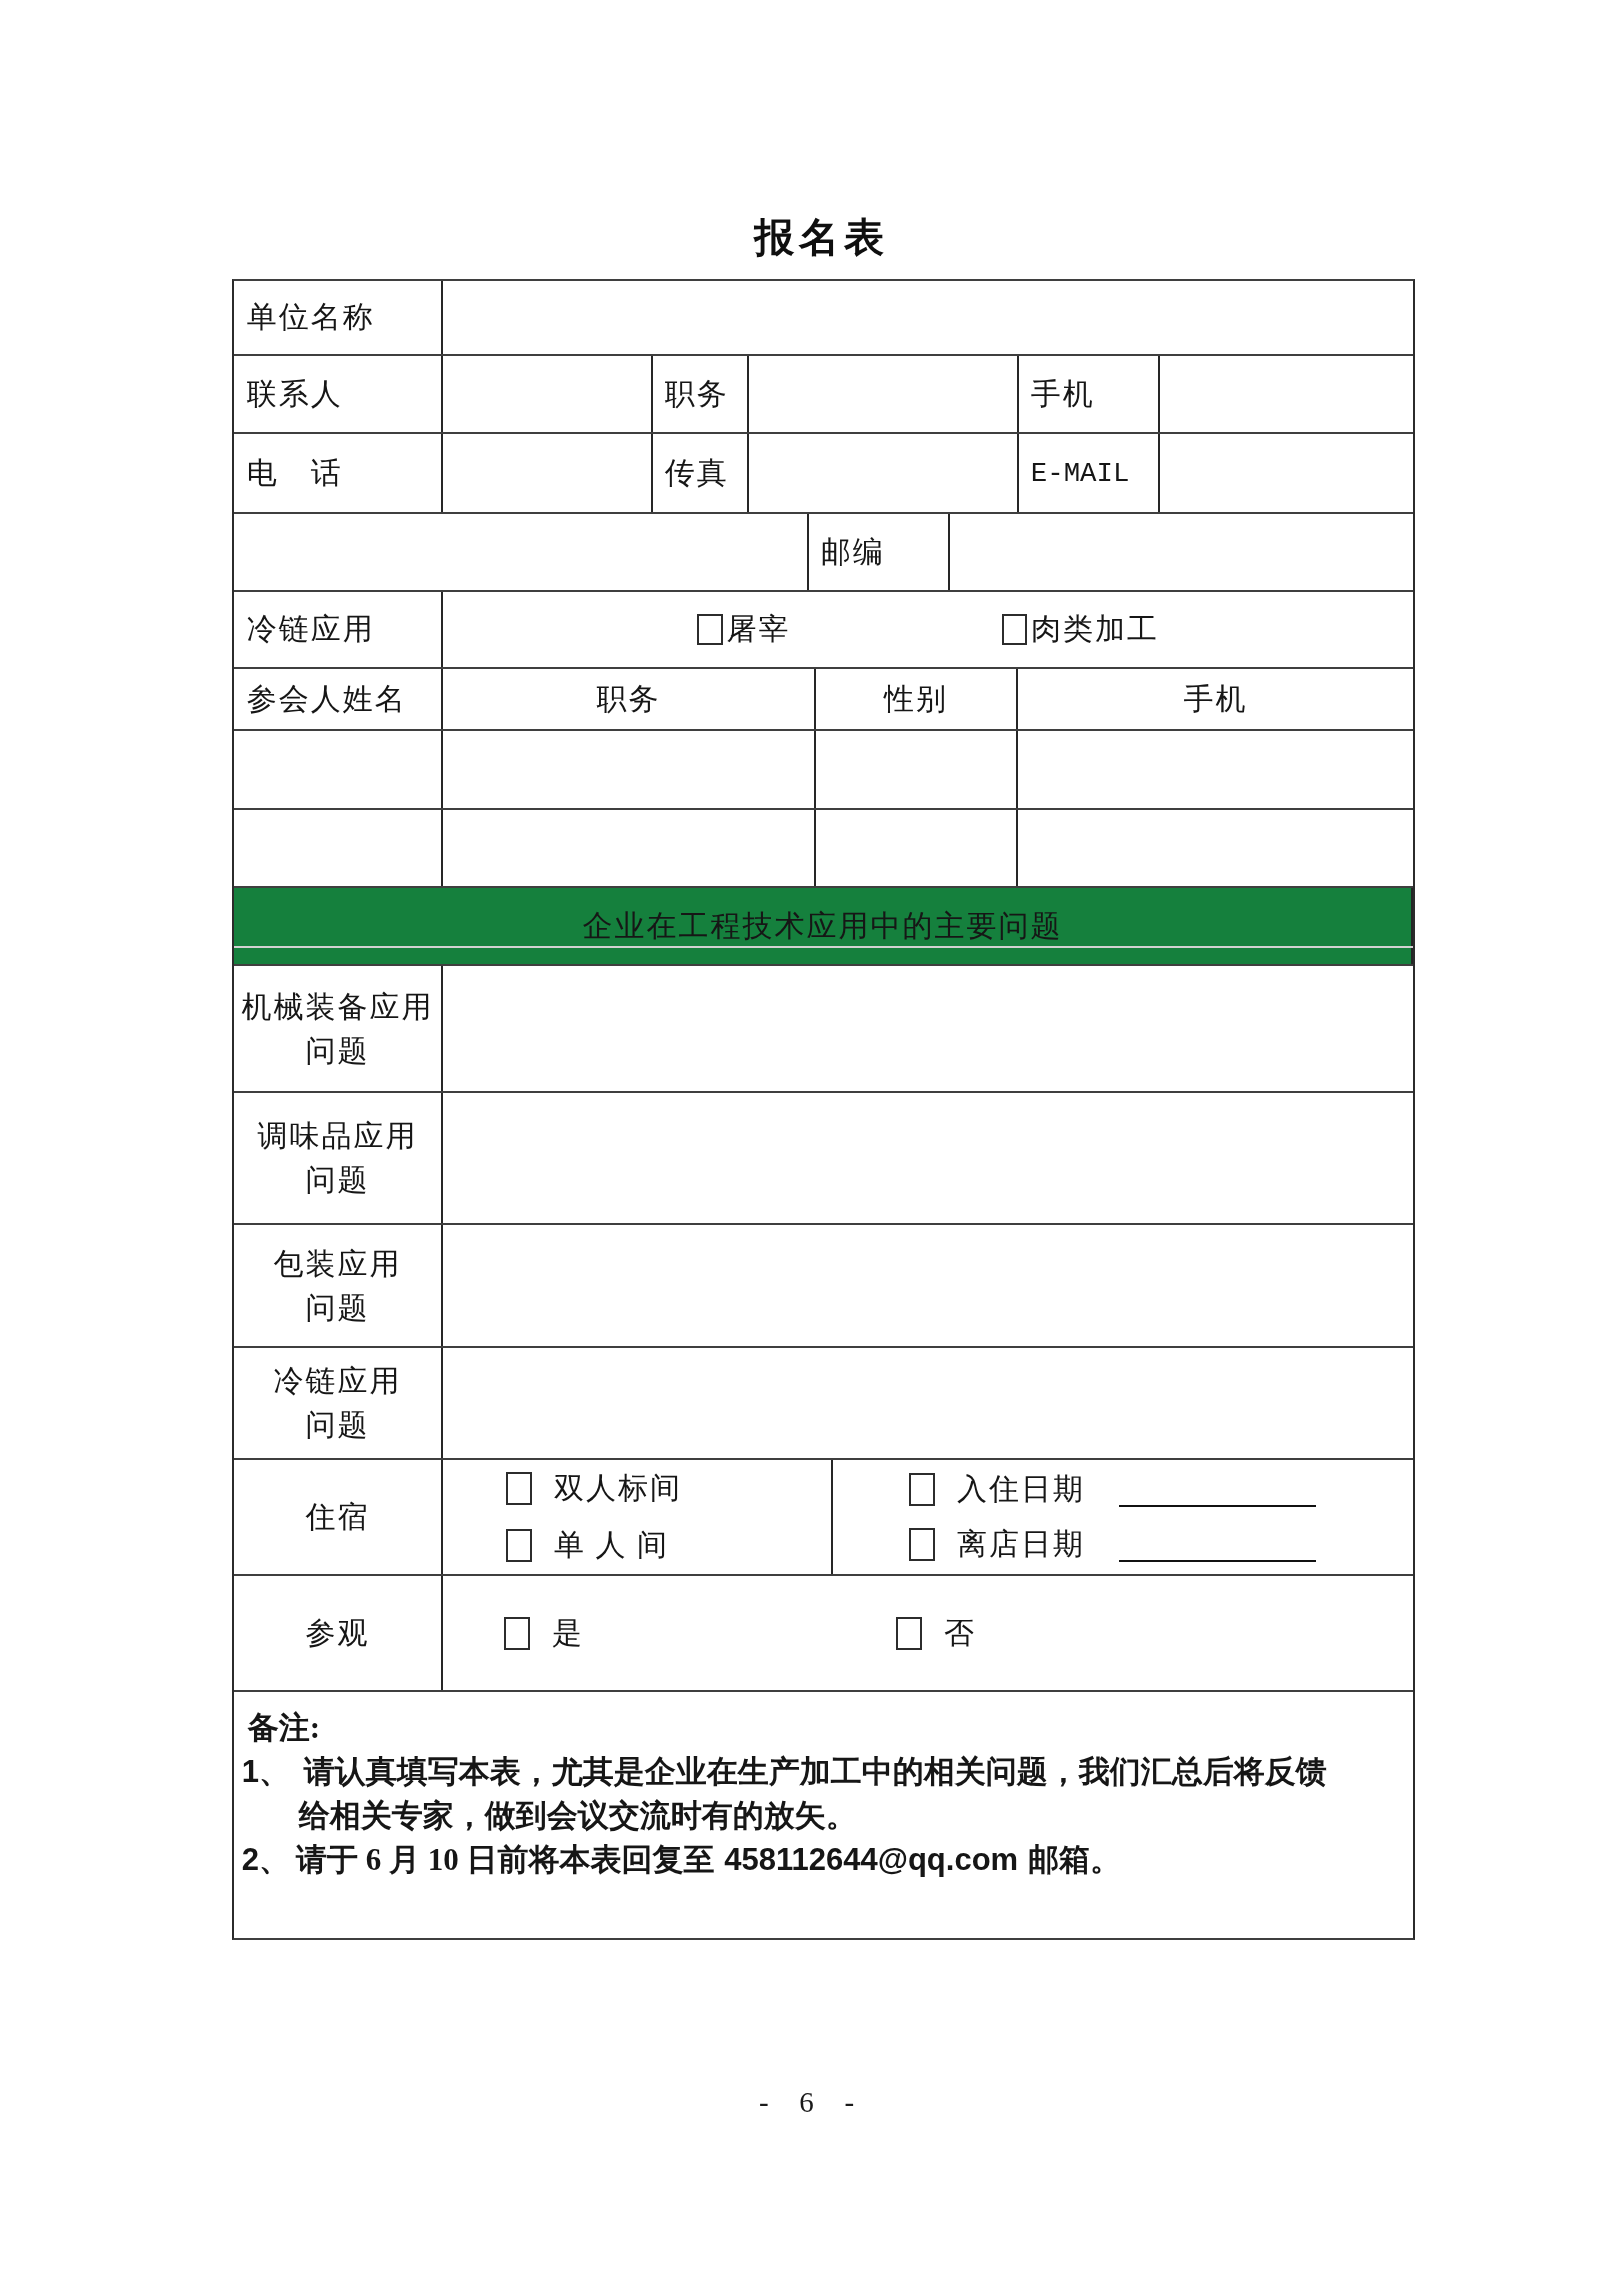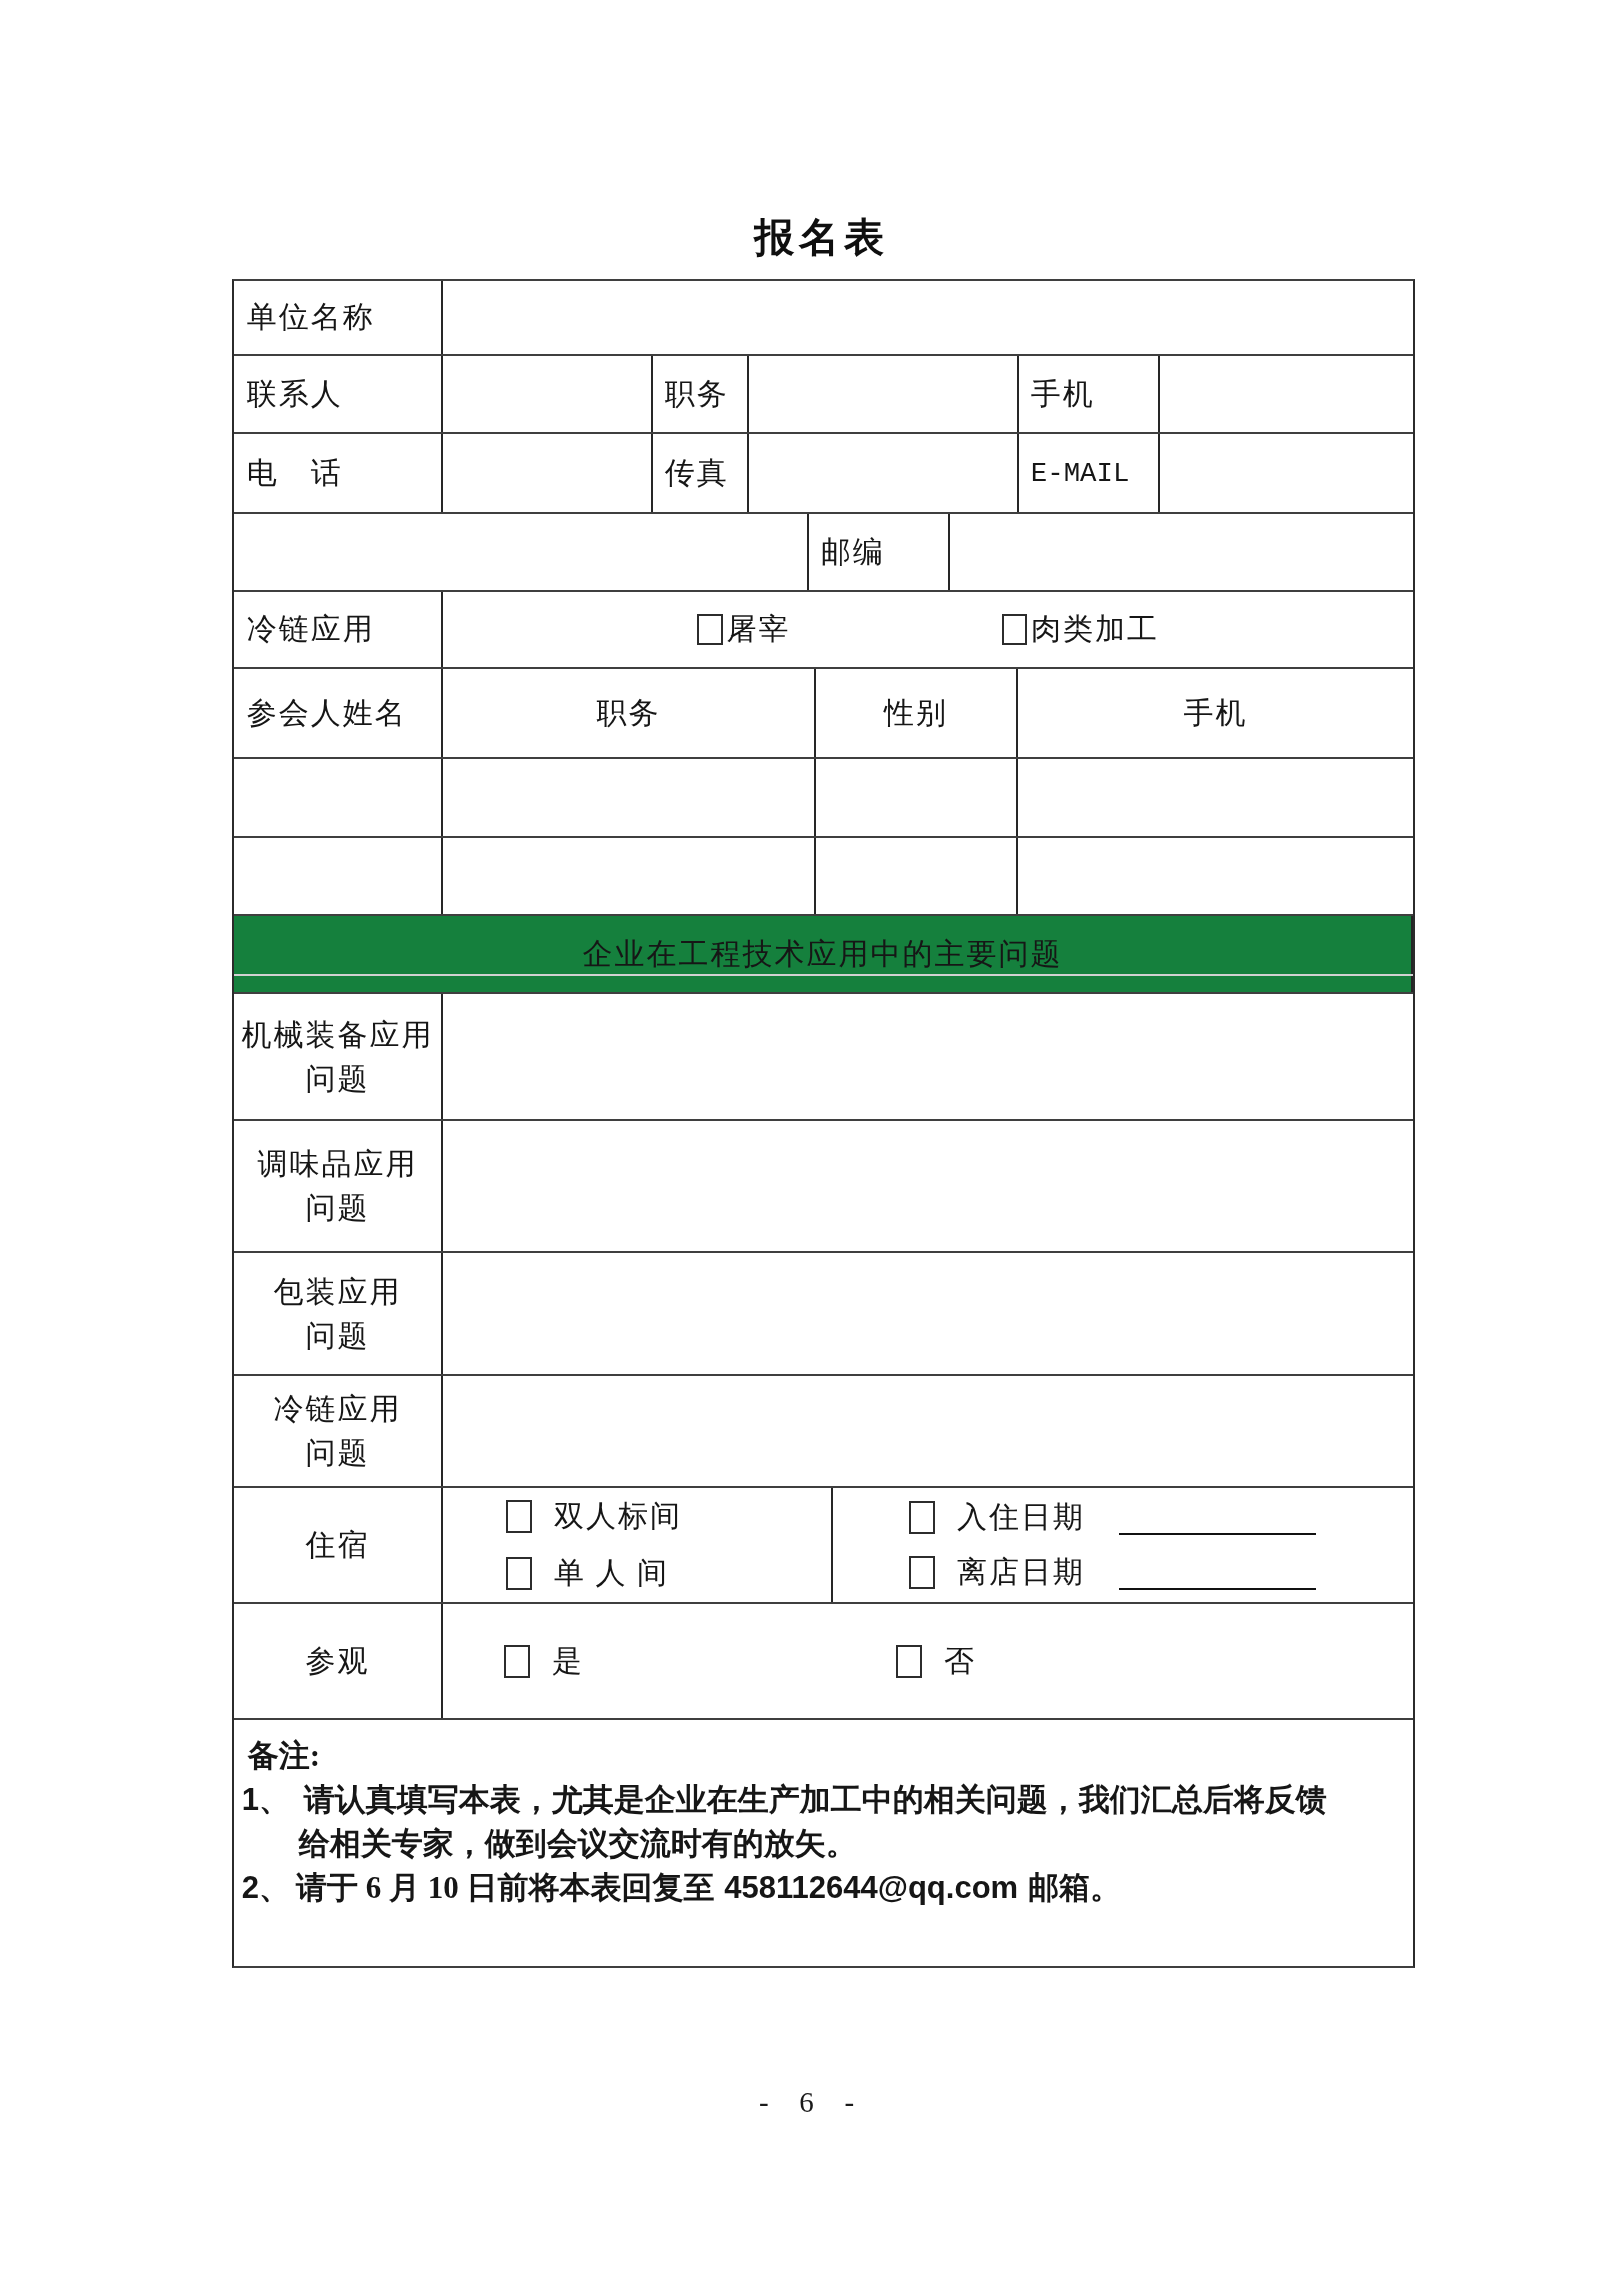"参会人姓名" .r6 { height: 90px -> 62px }
